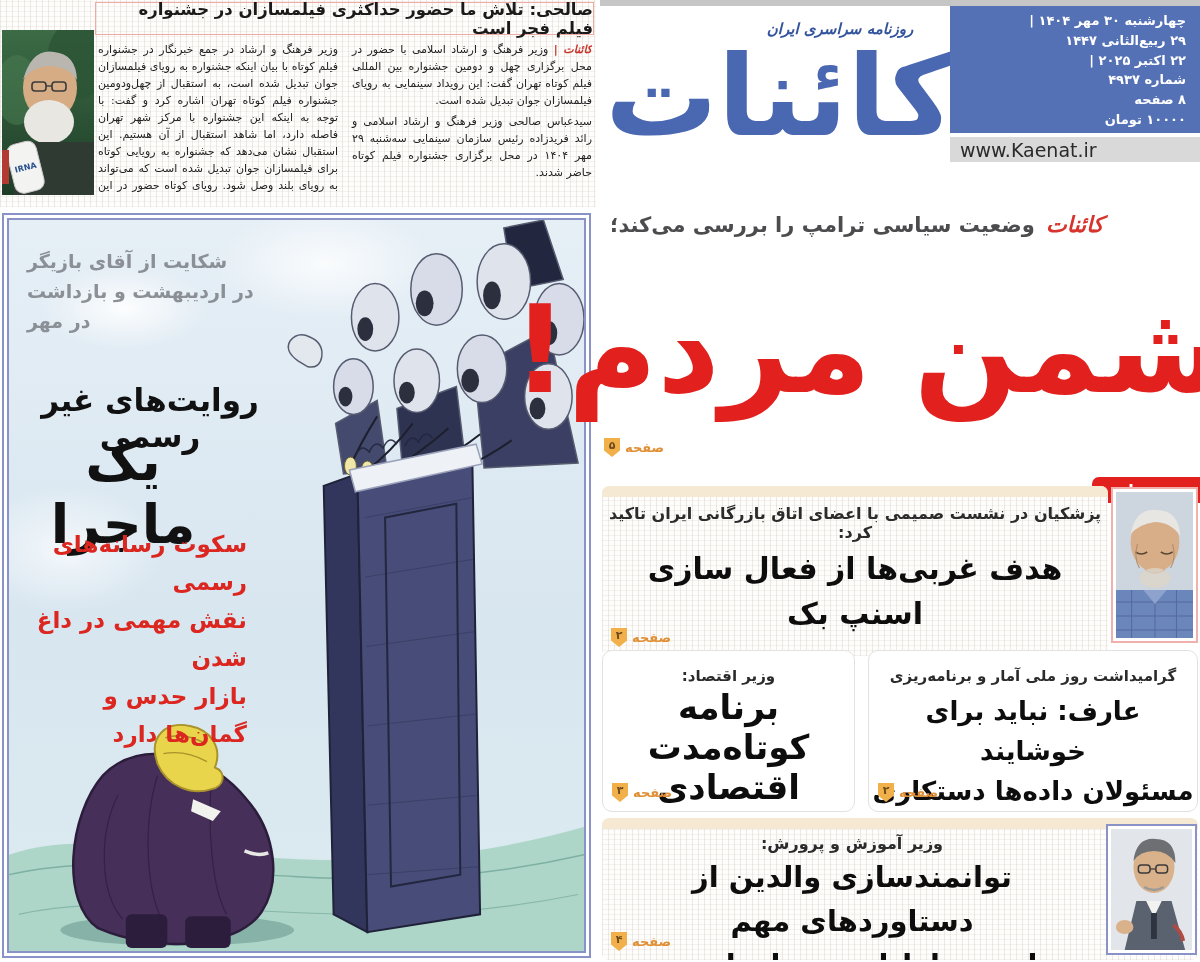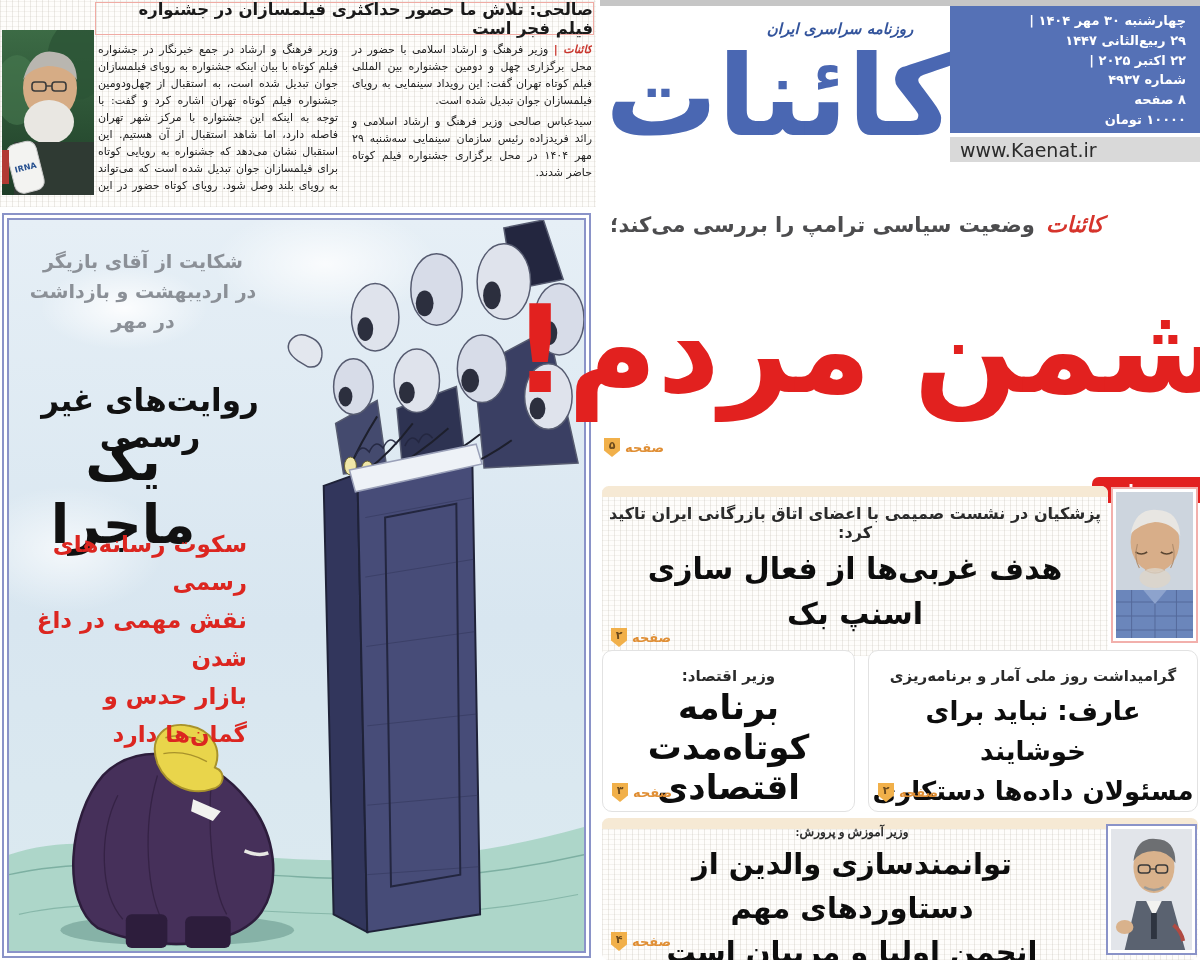"شکایت از آقای بازیگر" .ct-kicker { text-align: center -> left }
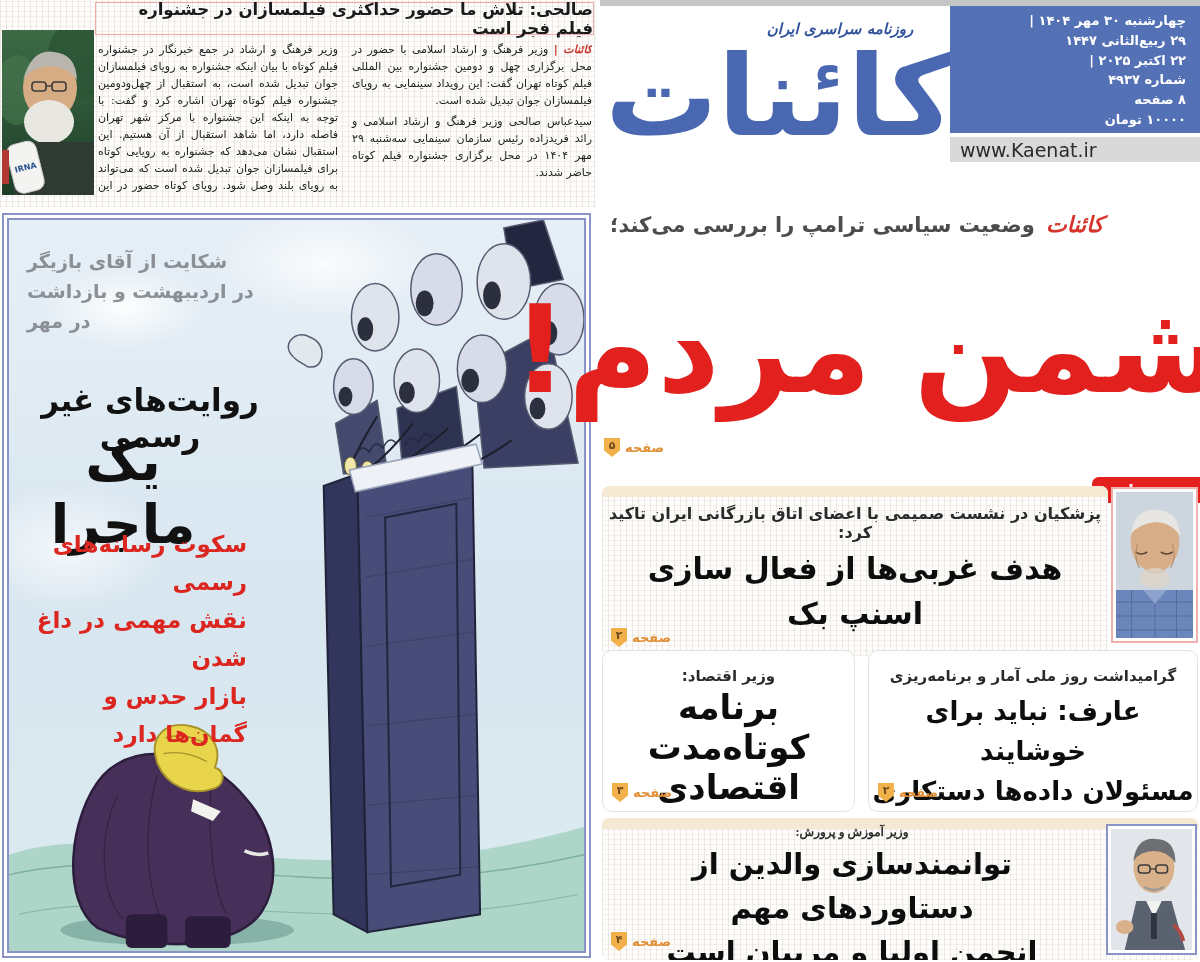"وزیر آموزش و پرورش:" .story-education .story-kicker { font-family: Liberation Serif, serif -> none; font-size: 12px -> 16px; padding-top: 7px -> 16px }
